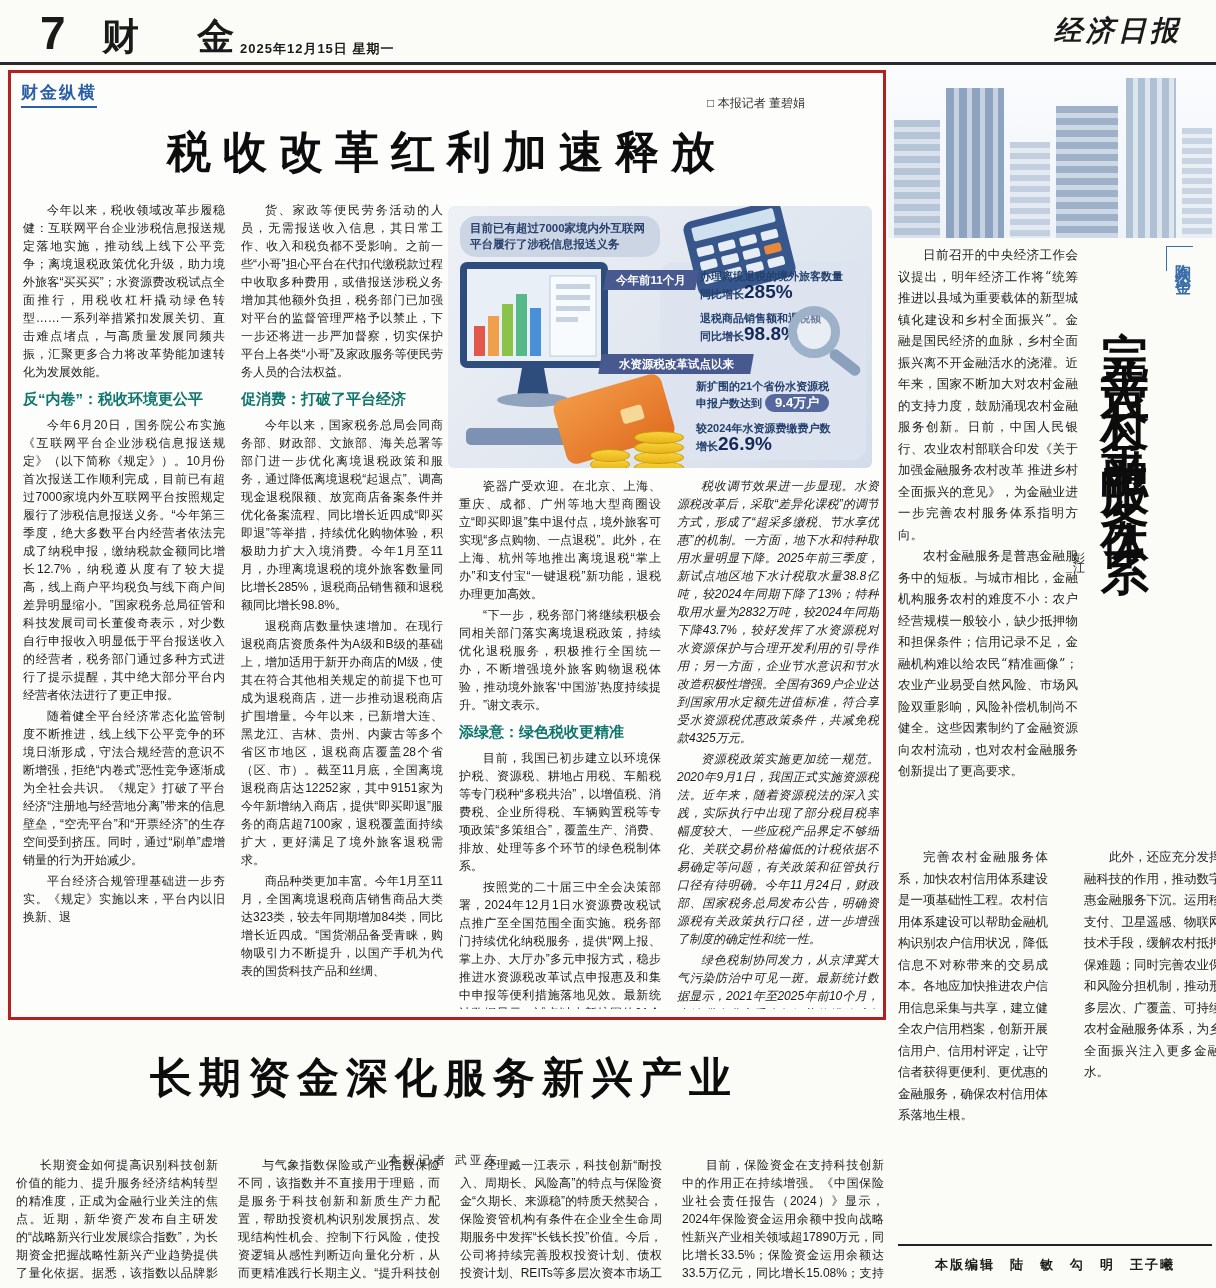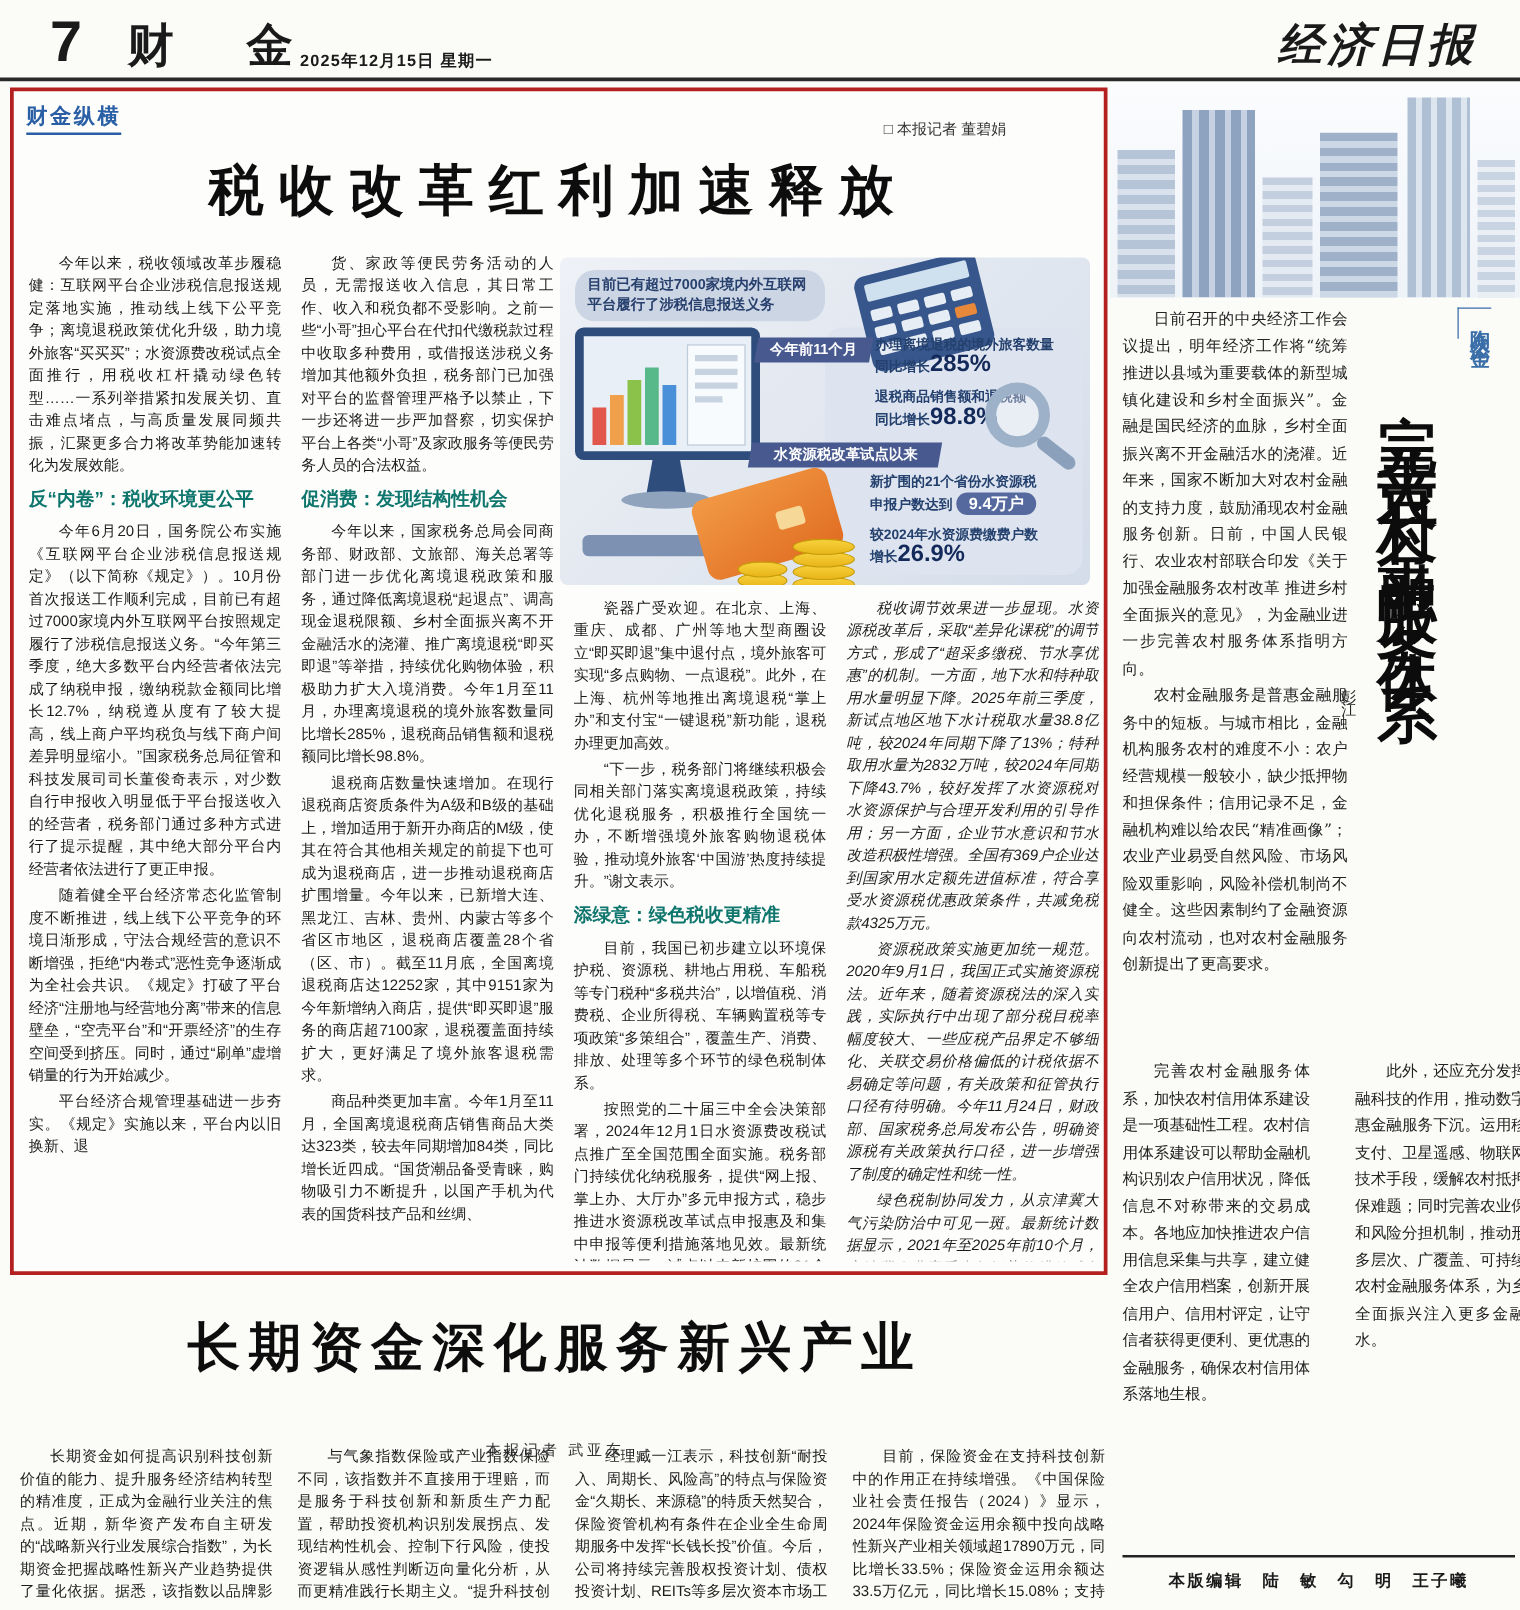"经济日报" .masthead { font-size: 36px -> 28px }
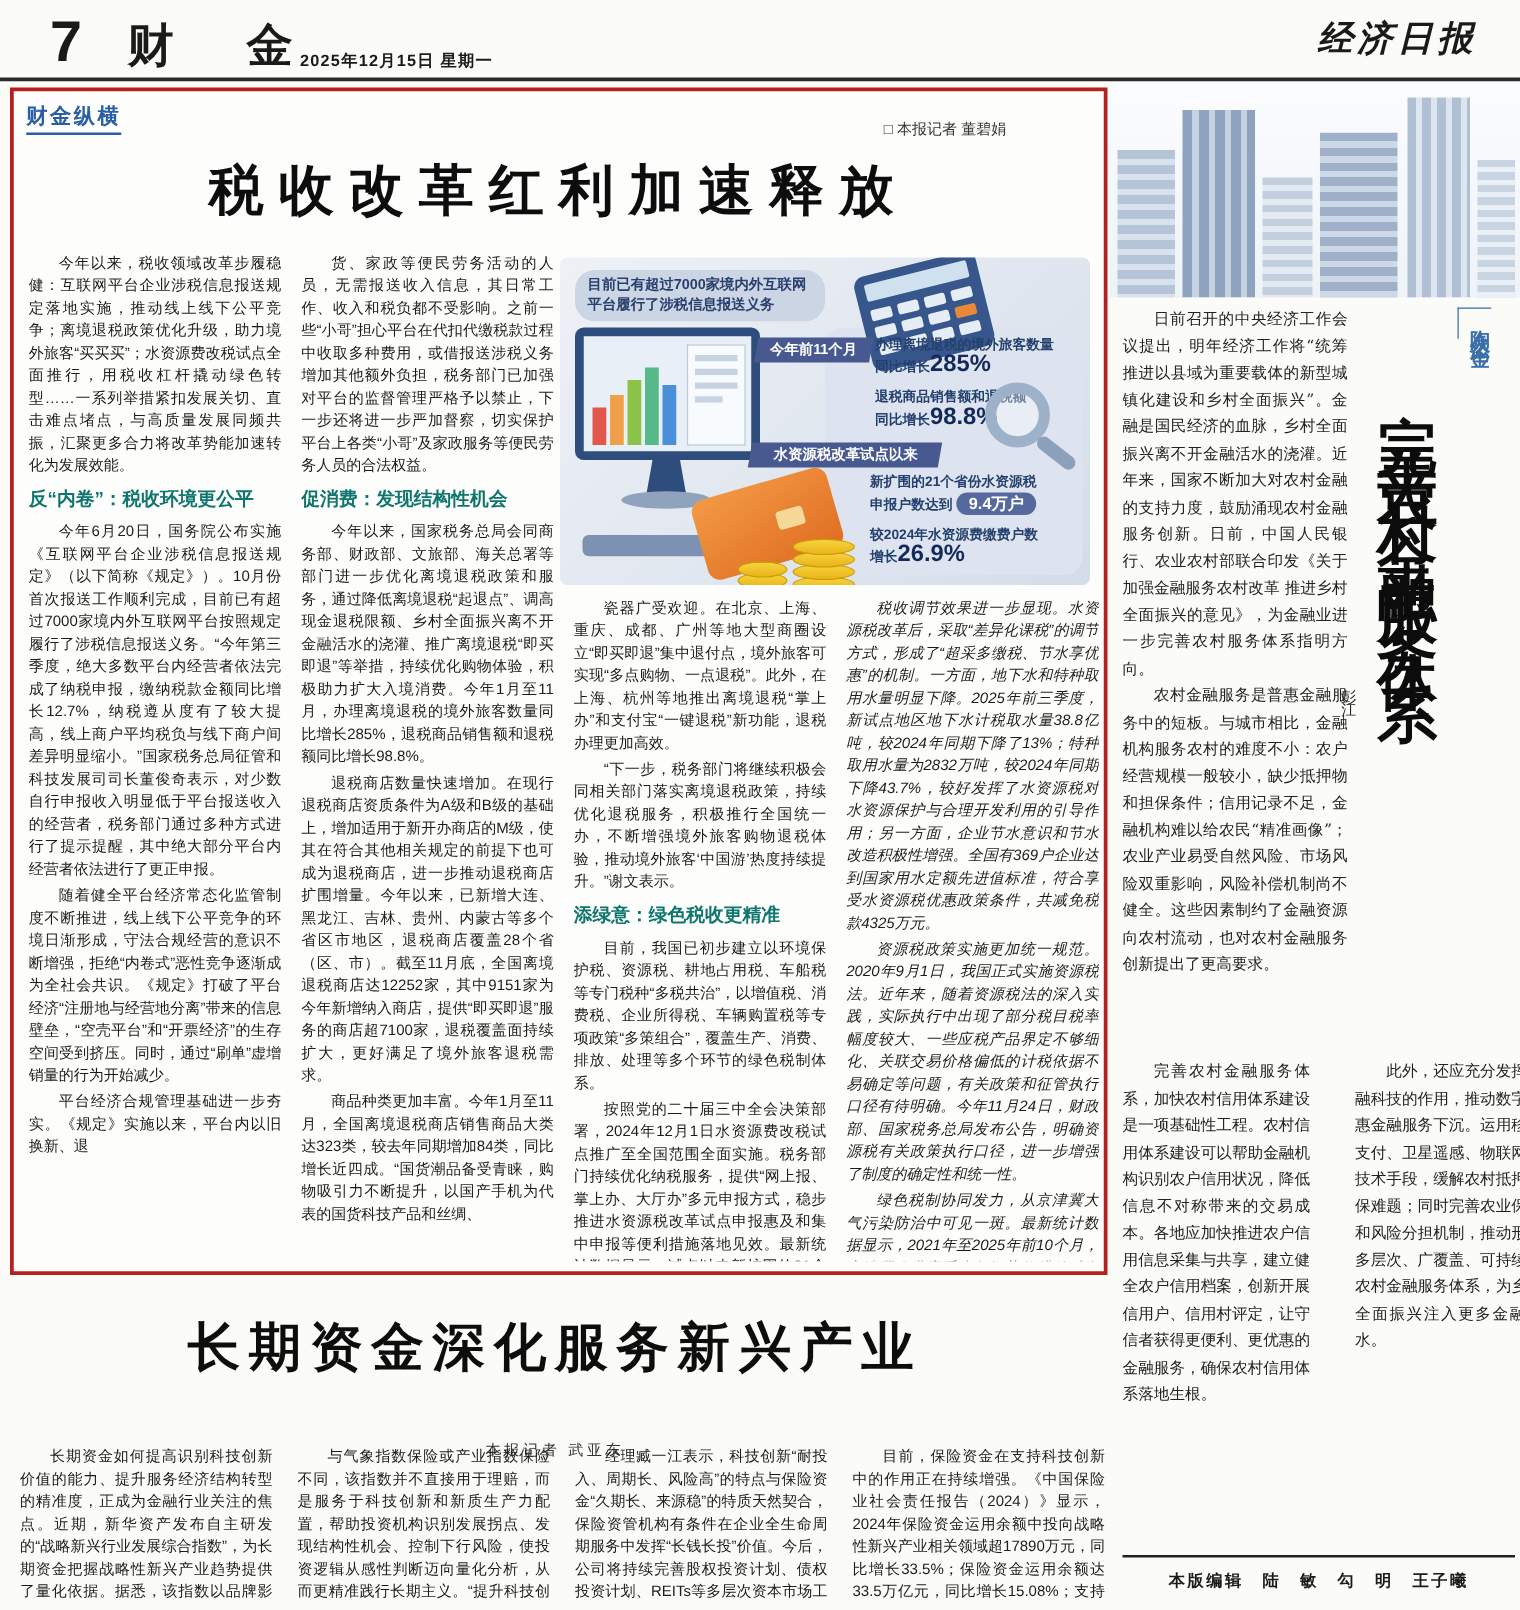"促消费：发现结构性机会" h3 { text: 发现结构性机会 -> 打破了平台经济 }
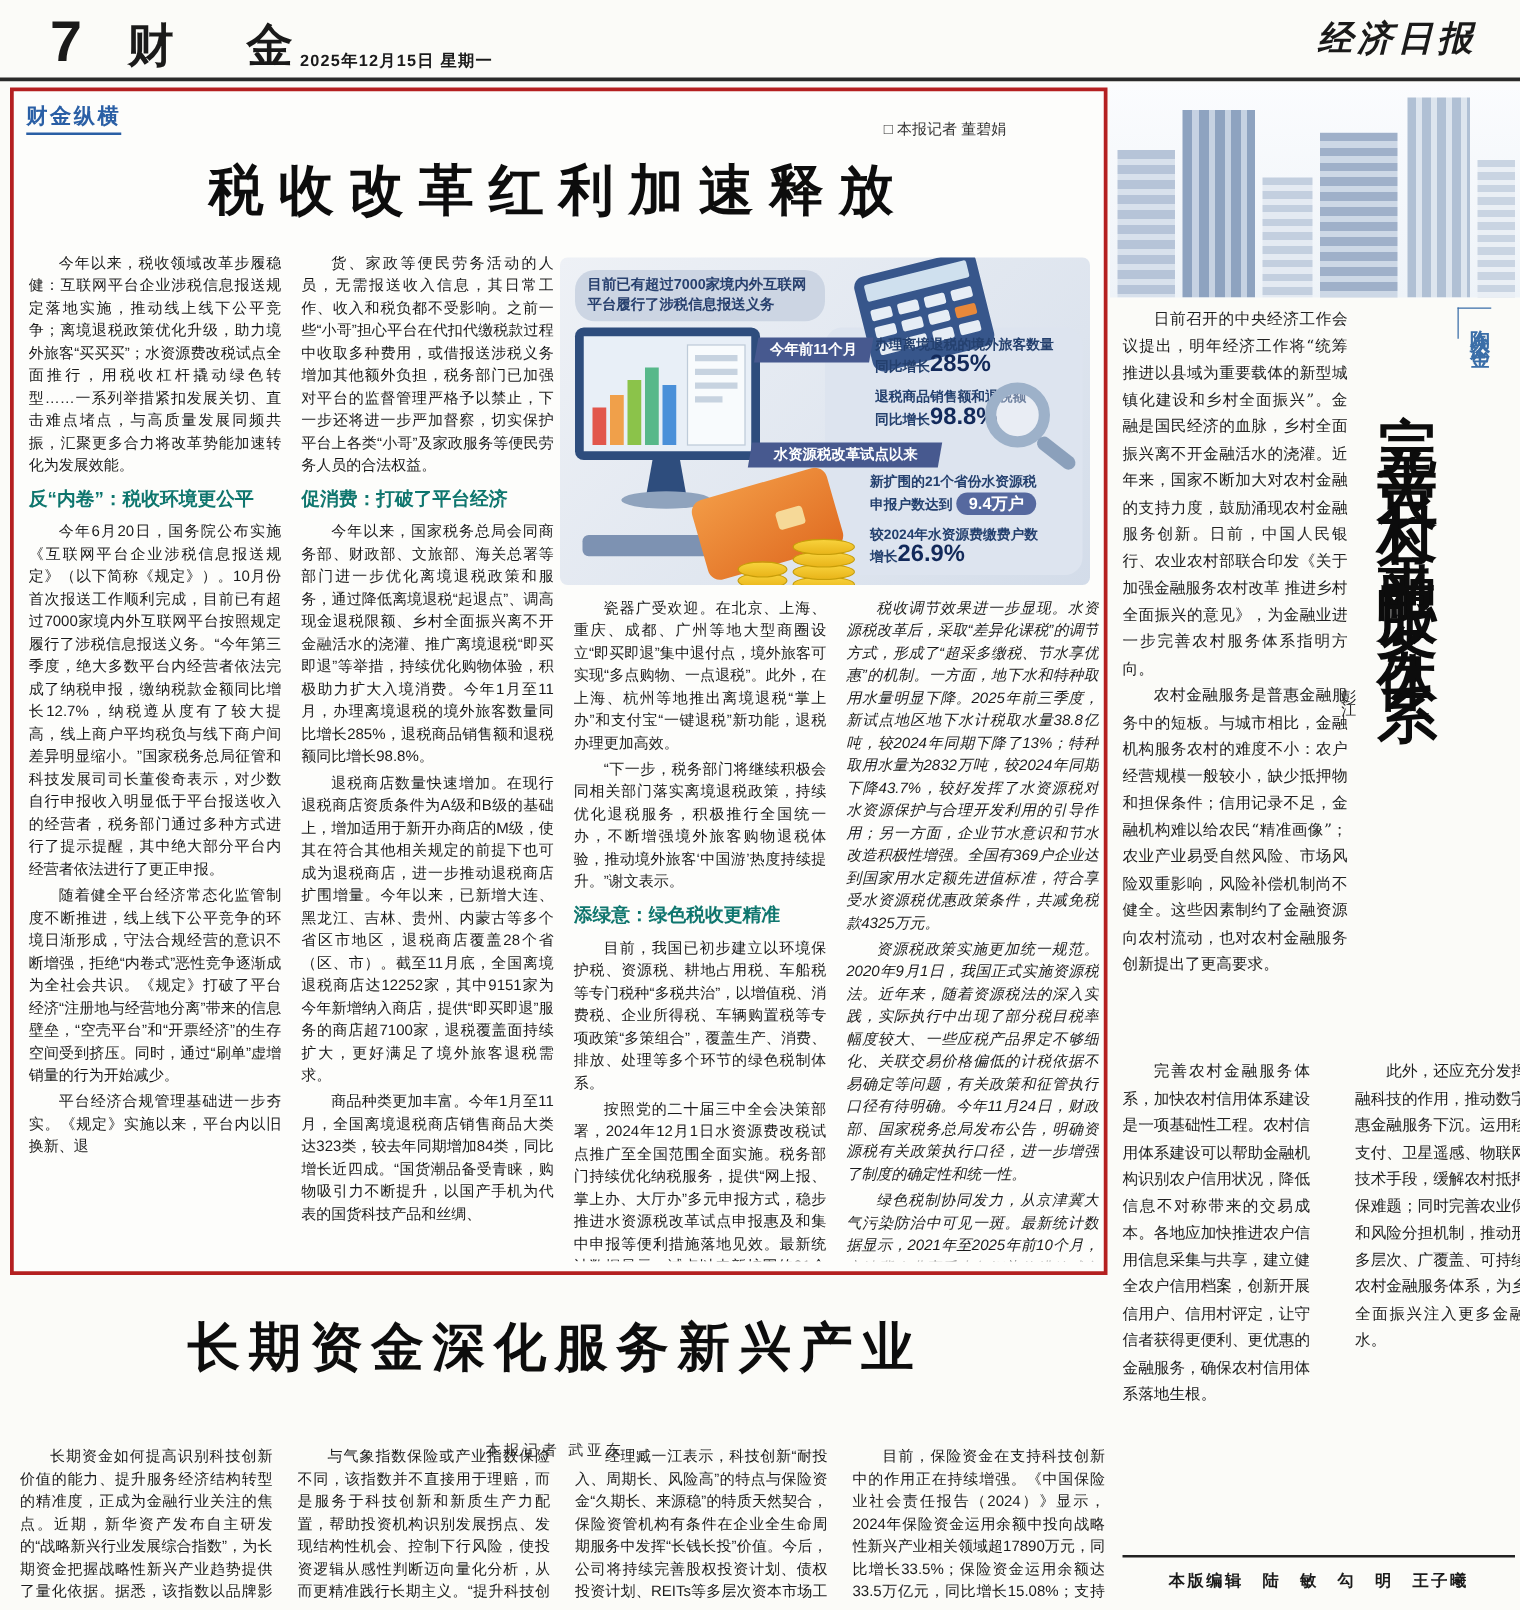"今年以来，国家税务总局会同商务部、财政部、文旅部、海关总署等部门进一步优化离境退" p { text: 乡村全面振兴离不开金融活水的浇灌、推广离境退税 -> 放宽商店备案条件并优化备案流程、同比增长近四成 }
